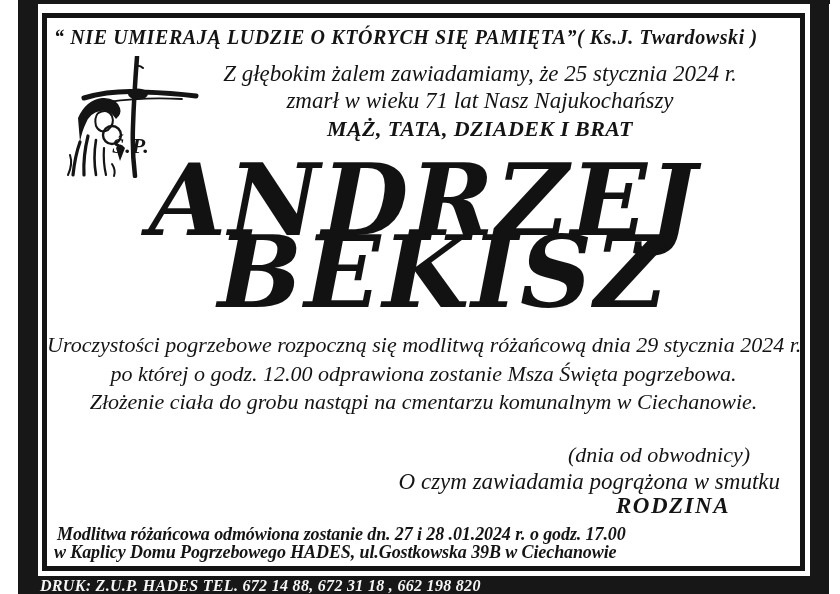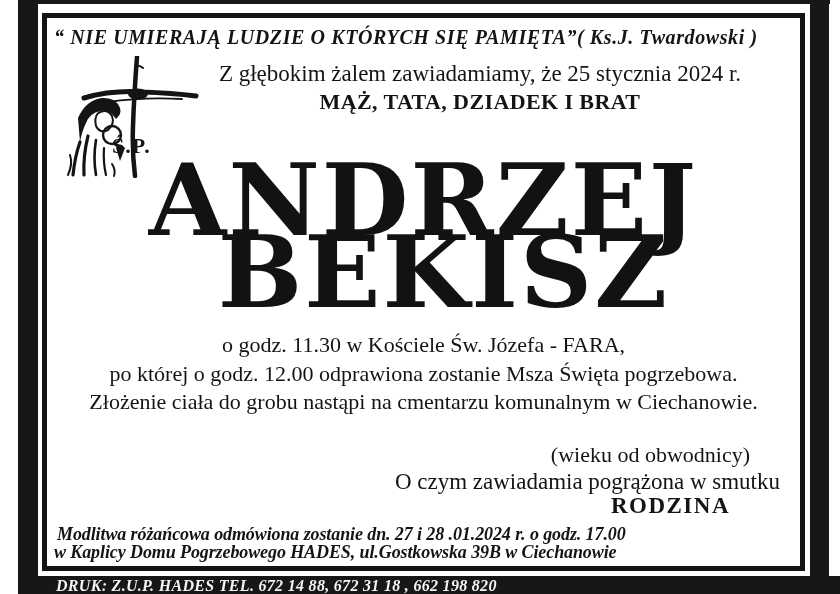"Z głębokim żalem zawiadamiamy, że" .abs { font-style: none -> italic }
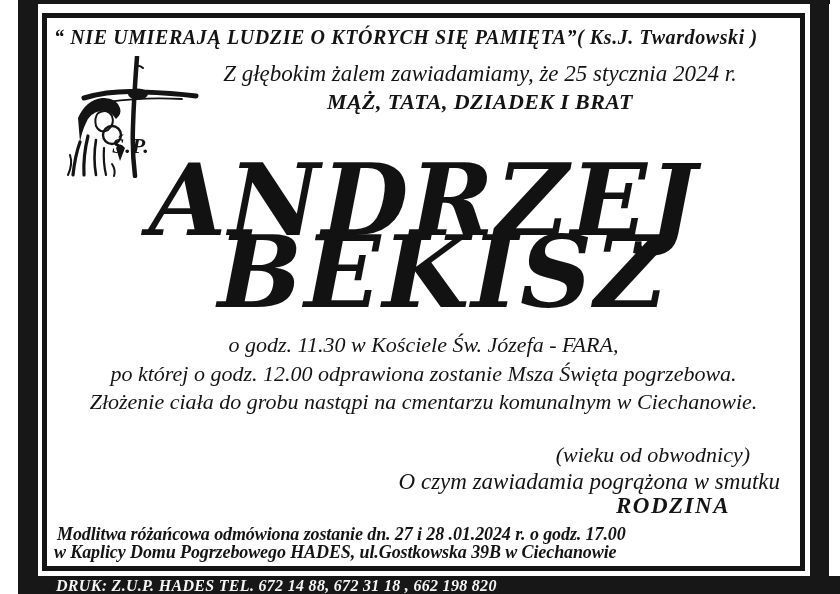"zmarł w wieku 71 lat" div { html: none -> <div>zmarł w wieku 71 lat Nasz Najukochańszy</div> }
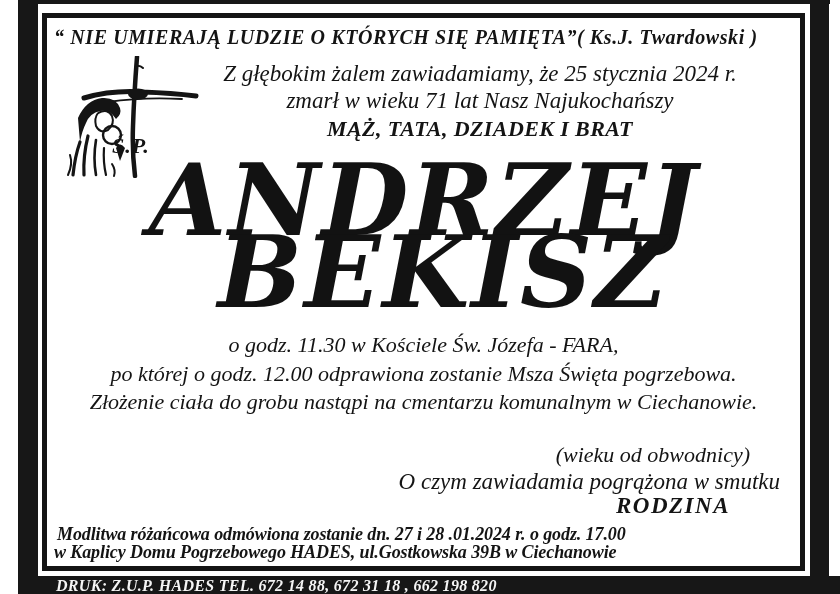"Uroczystości pogrzebowe rozpoczną się" div { html: none -> <div>Uroczystości pogrzebowe rozpoczną się modlitwą różańcową dnia 29 stycznia 2024 r.</div> }
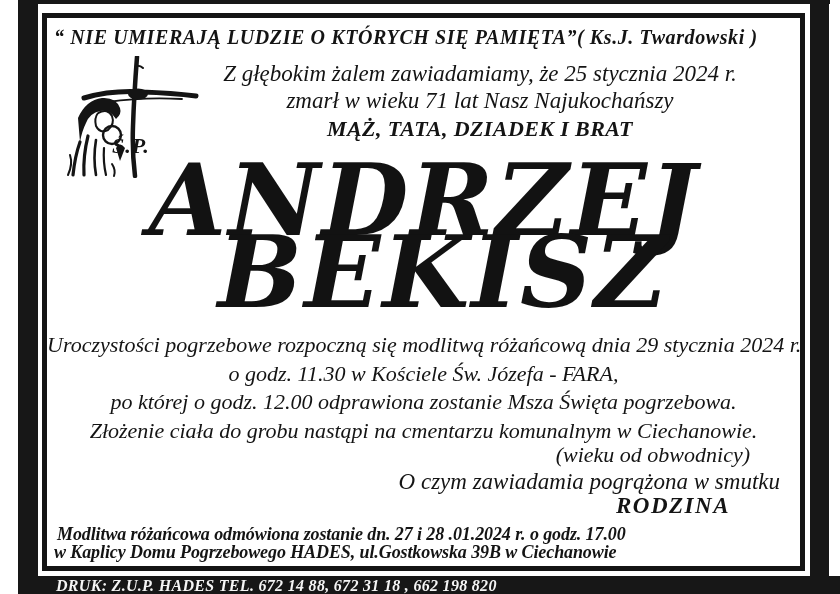"o godz. 11.30 w Kościele" div { html: <div>o godz. 11.30 w Kościele Św. Józefa - FARA,</div> -> none }
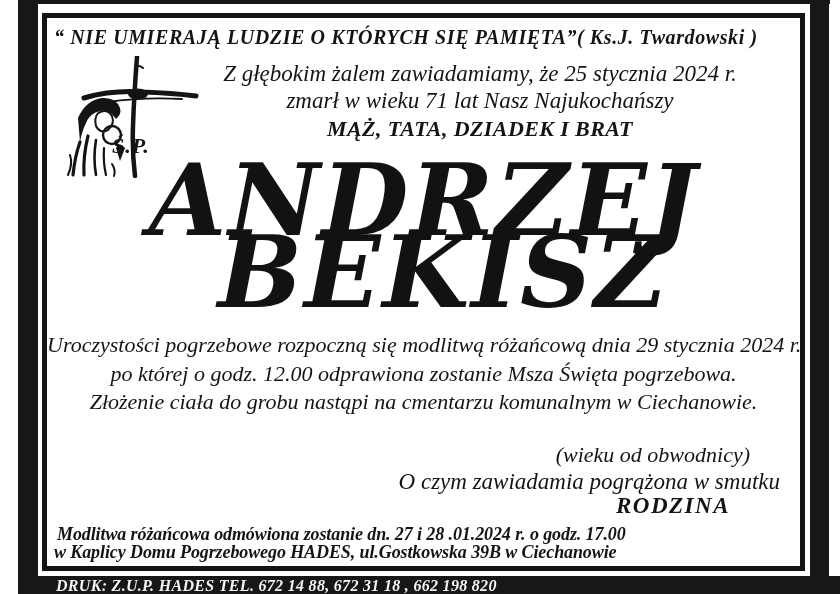"(wieku od obwodnicy)" div.abs { text: wieku -> dnia }
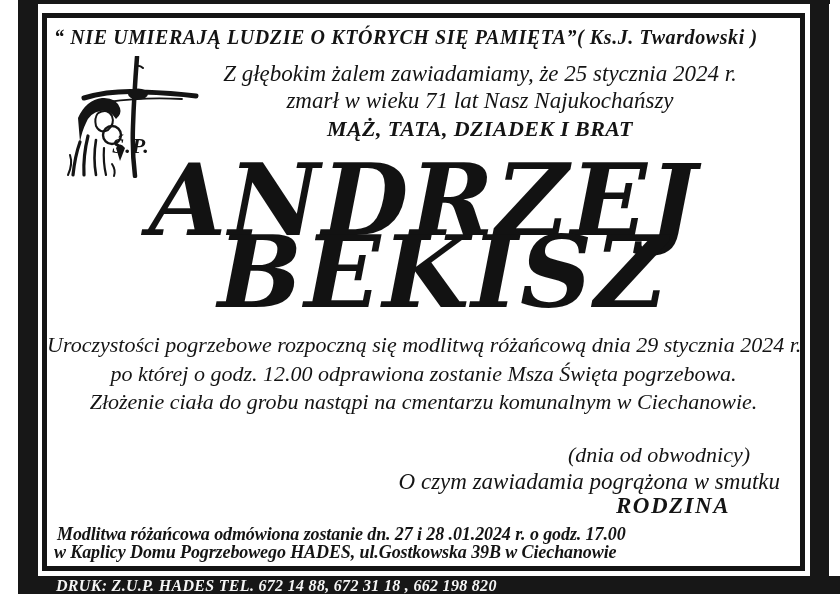"DRUK: Z.U.P. HADES TEL. 672" .footer-band { margin-left: 16px -> none }
